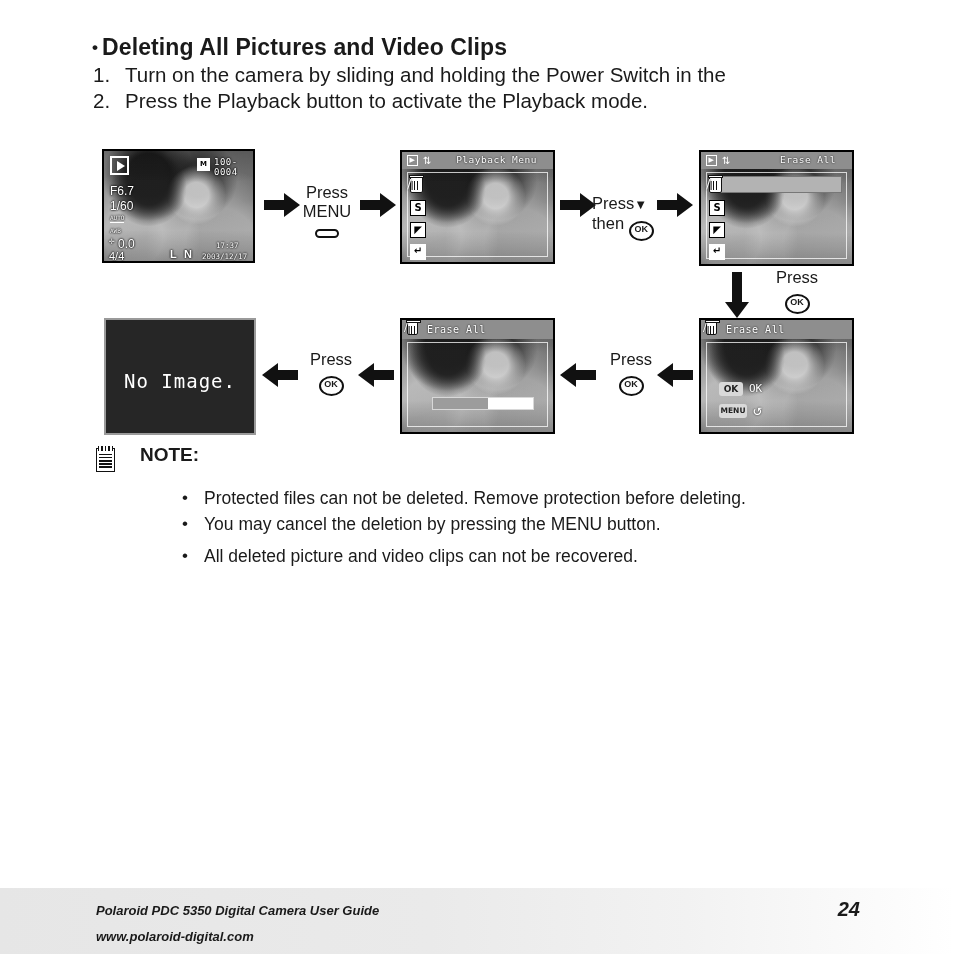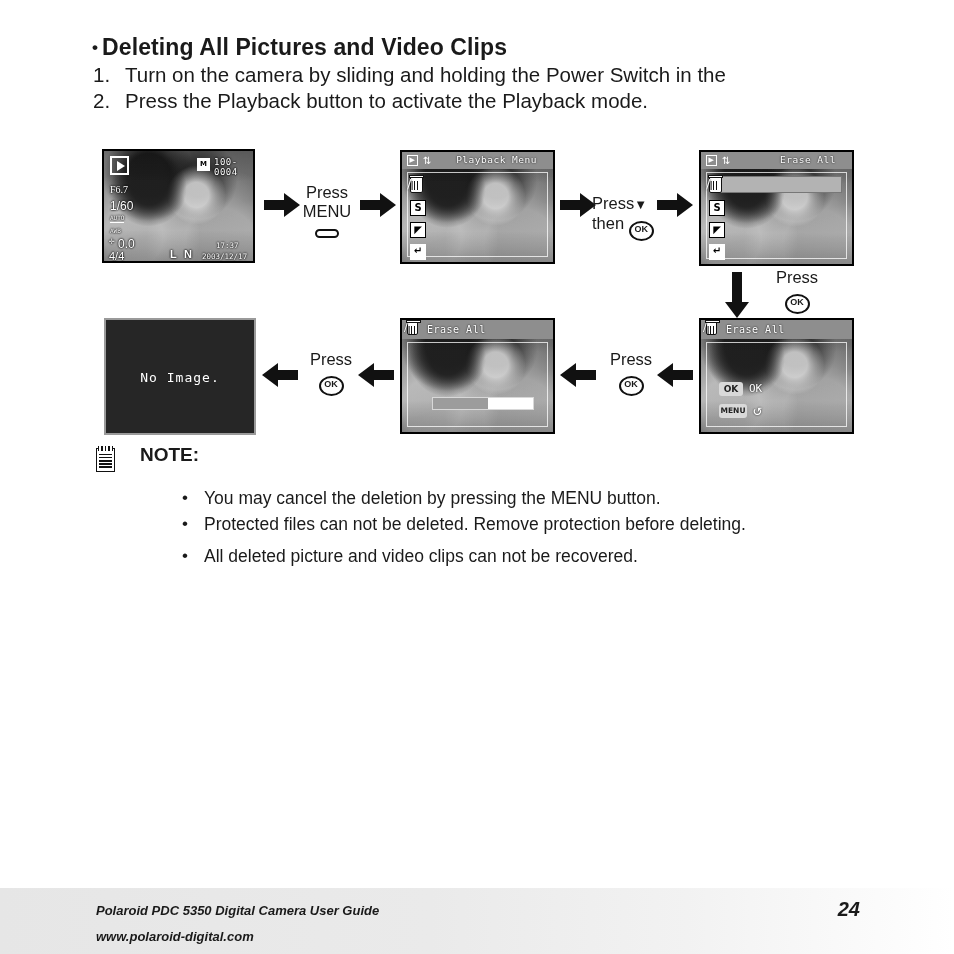"F6.7" span { font-family: Liberation Serif, serif -> Liberation Sans, sans-serif; font-size: 10px -> 12px }
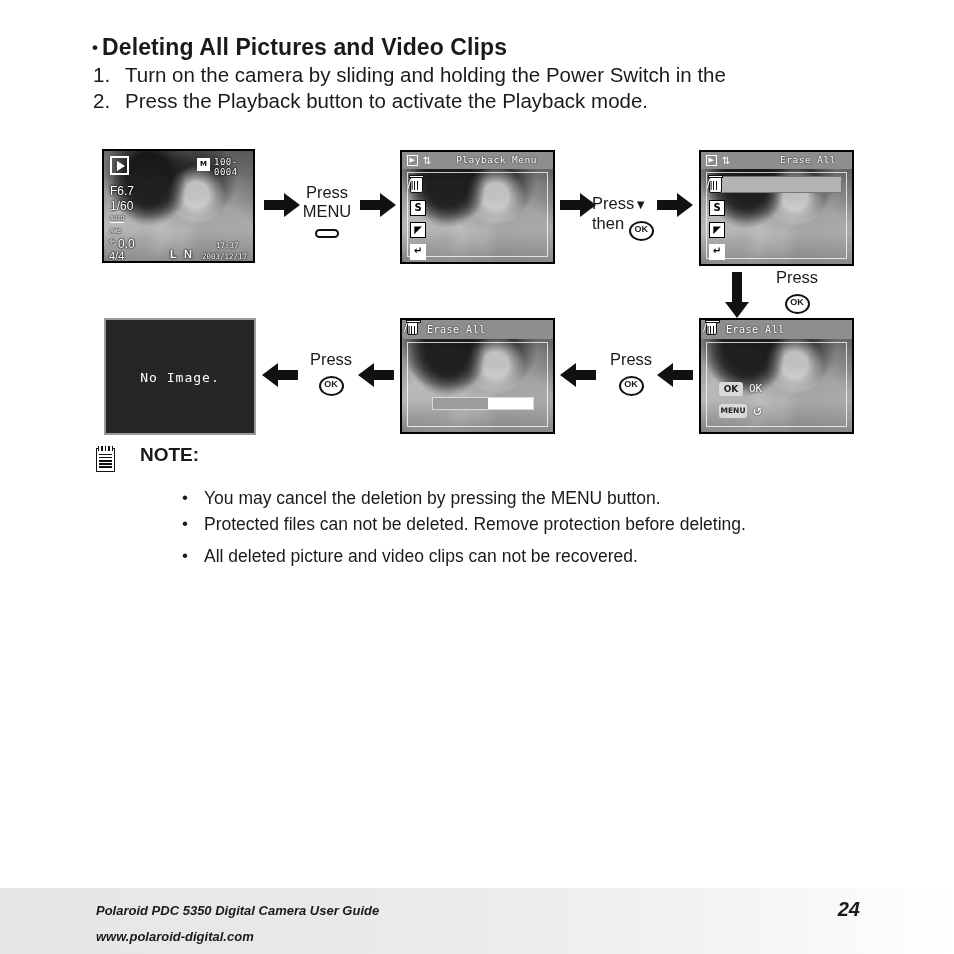"No Image." span { font-size: 13px -> 19px }
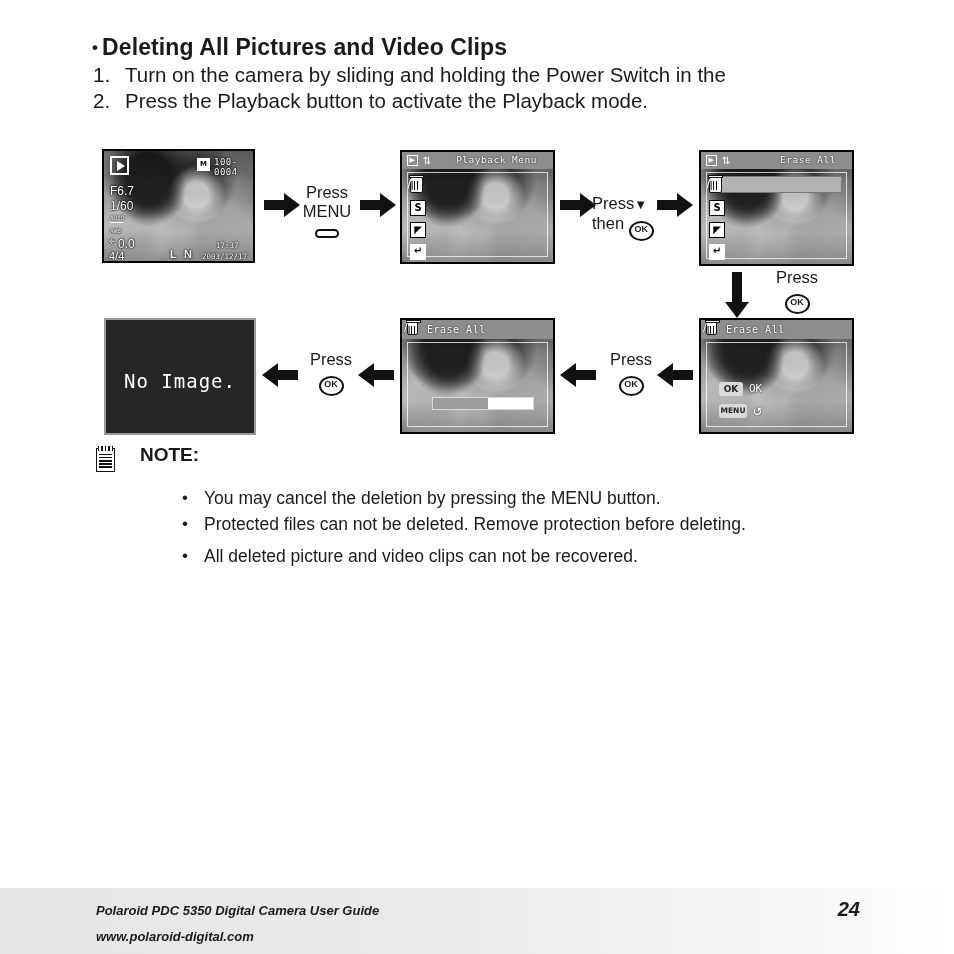"You may cancel the deletion" li { order: before "Protected files can not be" -> after "Protected files can not be" }
